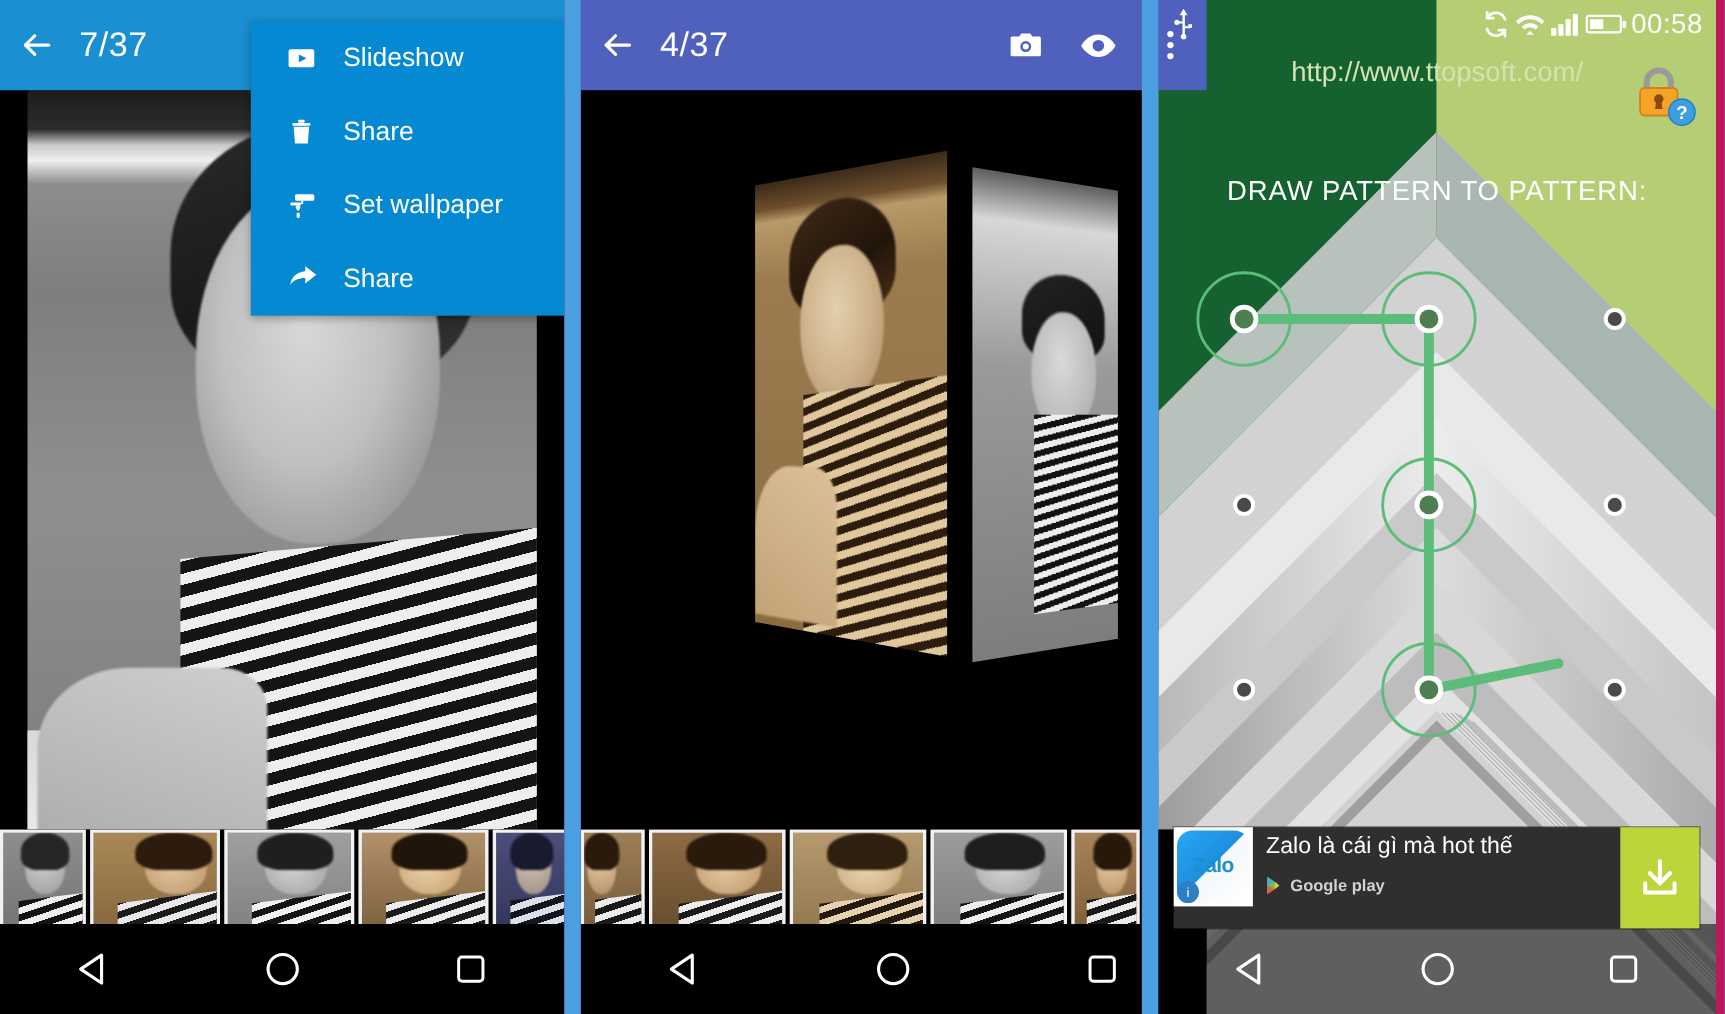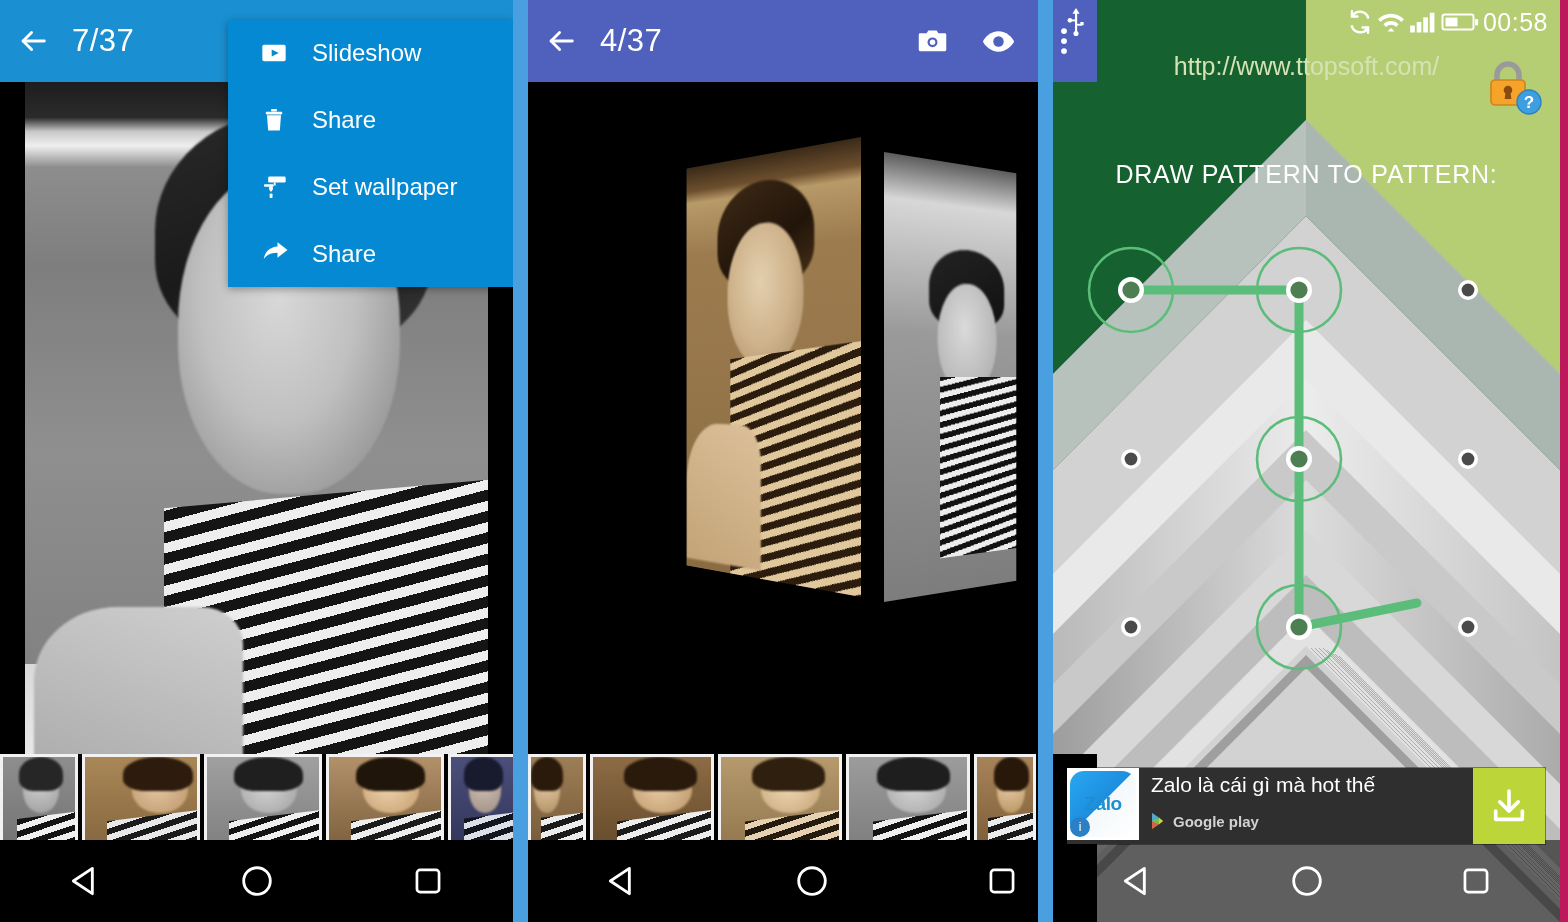"Zalo" .adbanner { height: 76px -> 92px }
